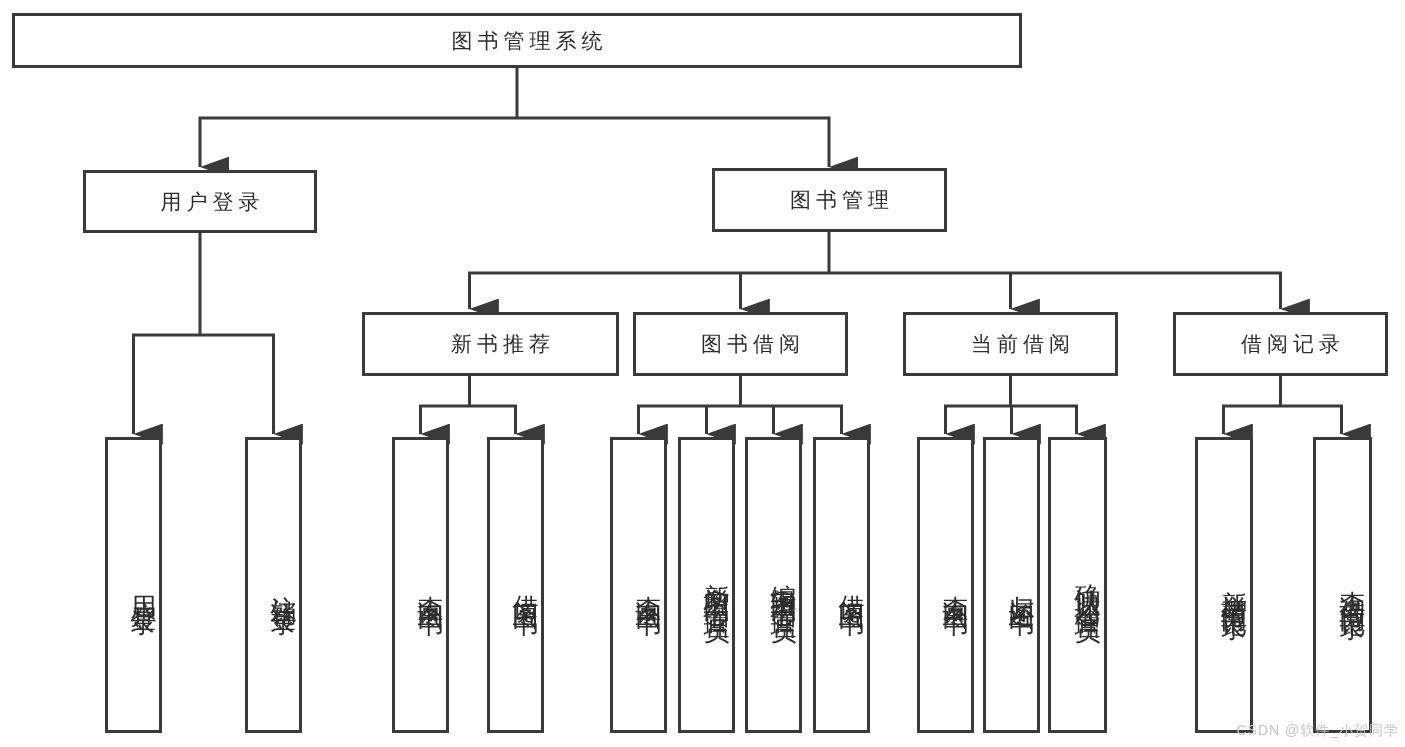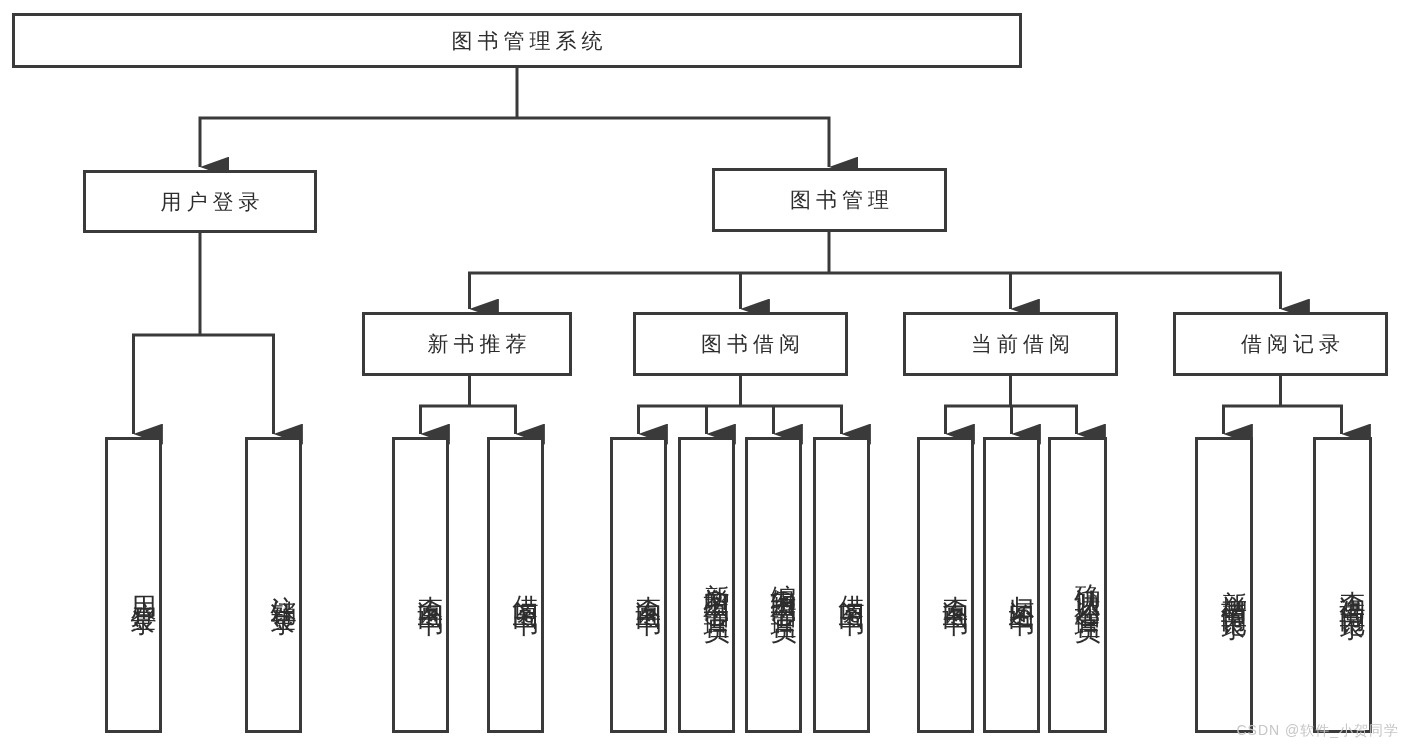"新书推荐" div.box { width: 210px -> 257px }
